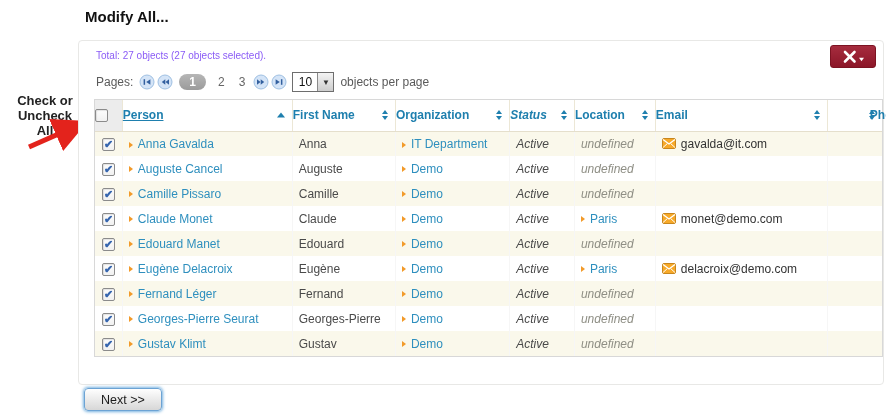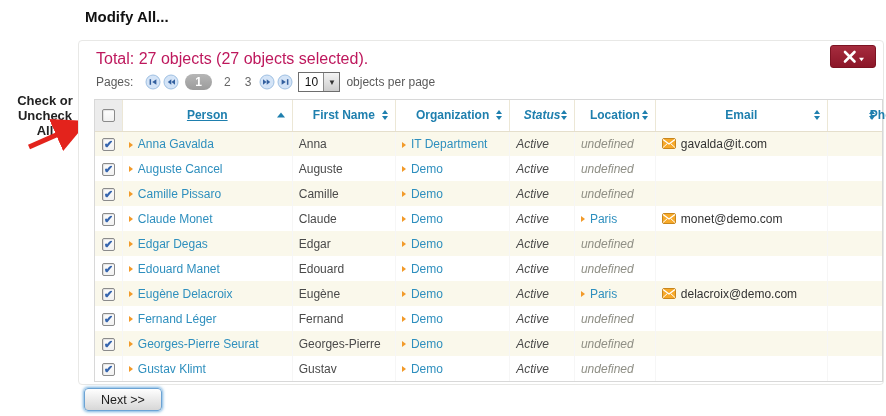"Total: 27 objects (27 objects" .summary { color: #be185d -> #8b5cf6; font-size: 16px -> 10px }
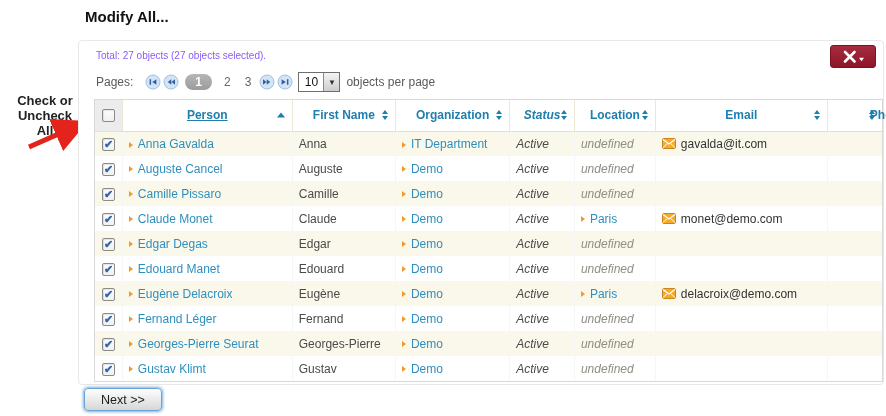"Pages:" .pages-label { margin-right: 11px -> 5px }
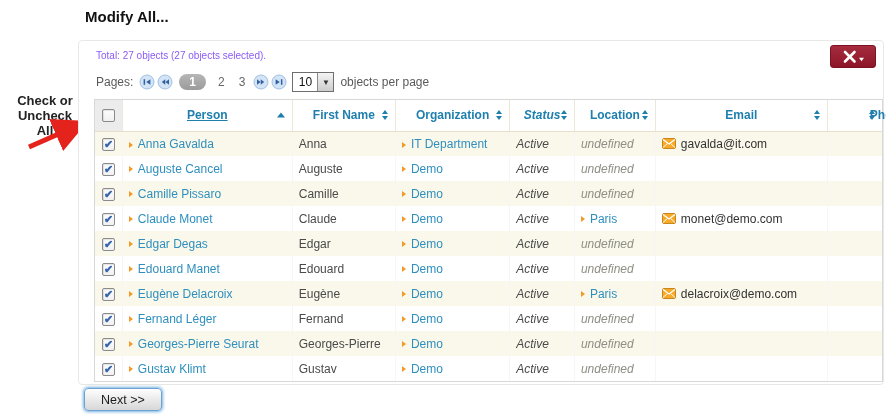"Person" thead th { text-align: center -> left }
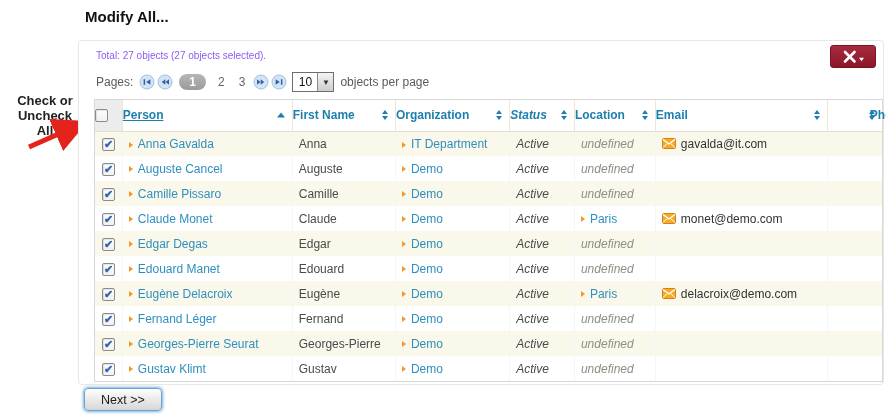"Edgar Degas" tr { html: <tr> <td><span></span></td> <td><i></i><a>Edgar Degas</a></td> <td><span>Edgar</span></td> <td><i></i><a>Demo</a></td> <td><span>Active</span></td> <td><span>undefined</span></td> <td></td> <td><span></span></td> </tr> -> none }
